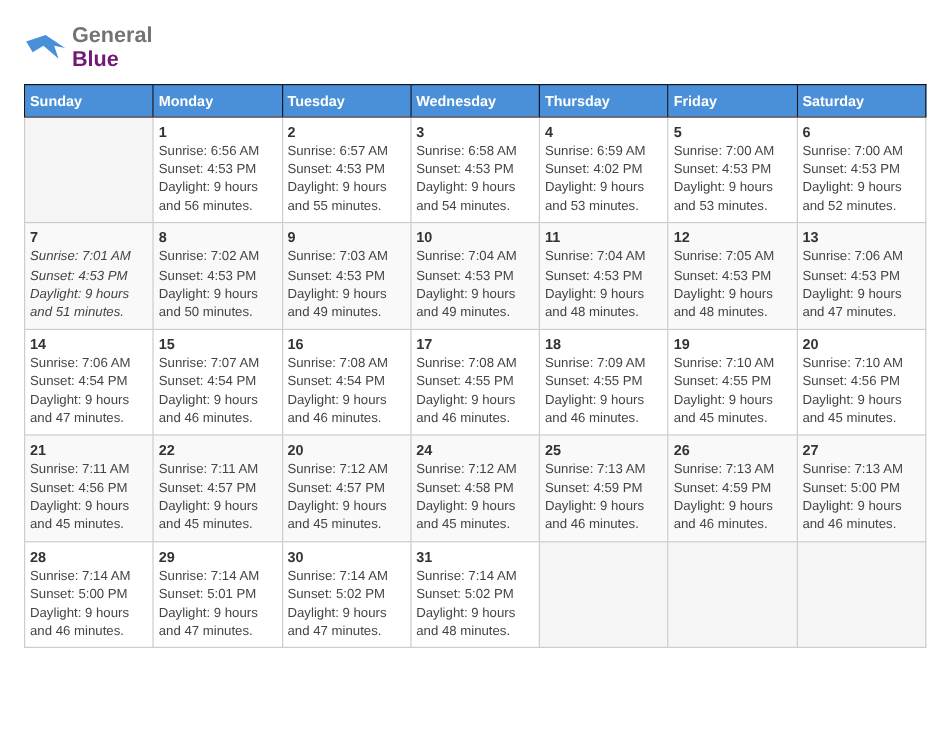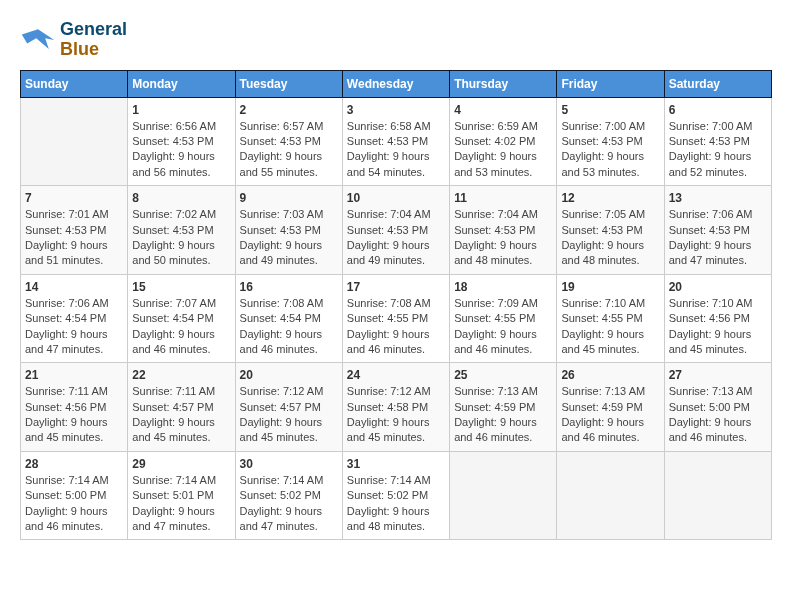"General" .logo-text span { color: #0c4a6e -> #737373 }
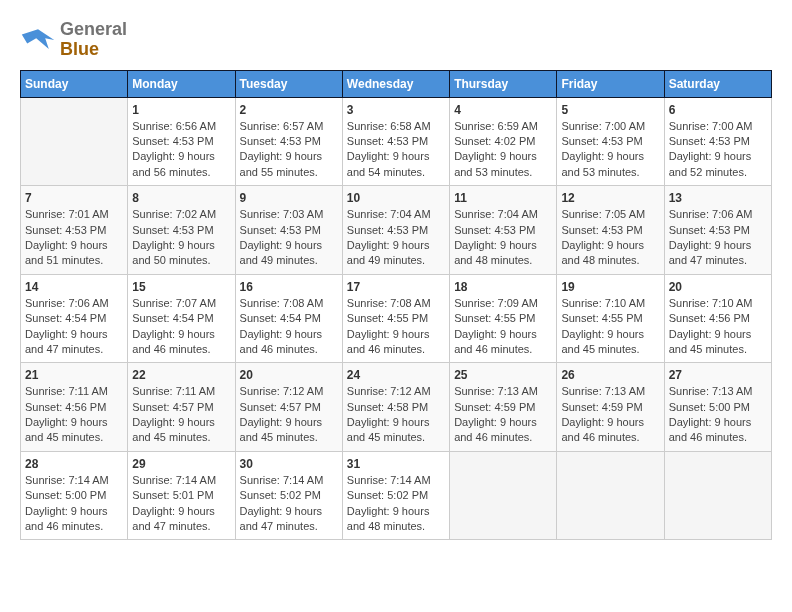"Blue" div { color: #a16207 -> #701a75 }
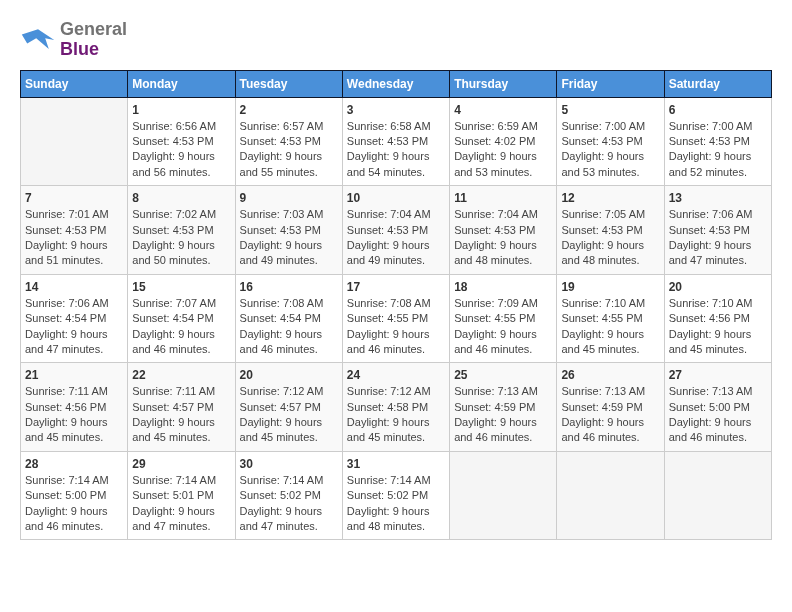"Sunrise: 7:01 AM" div.day-info { font-style: none -> italic }
